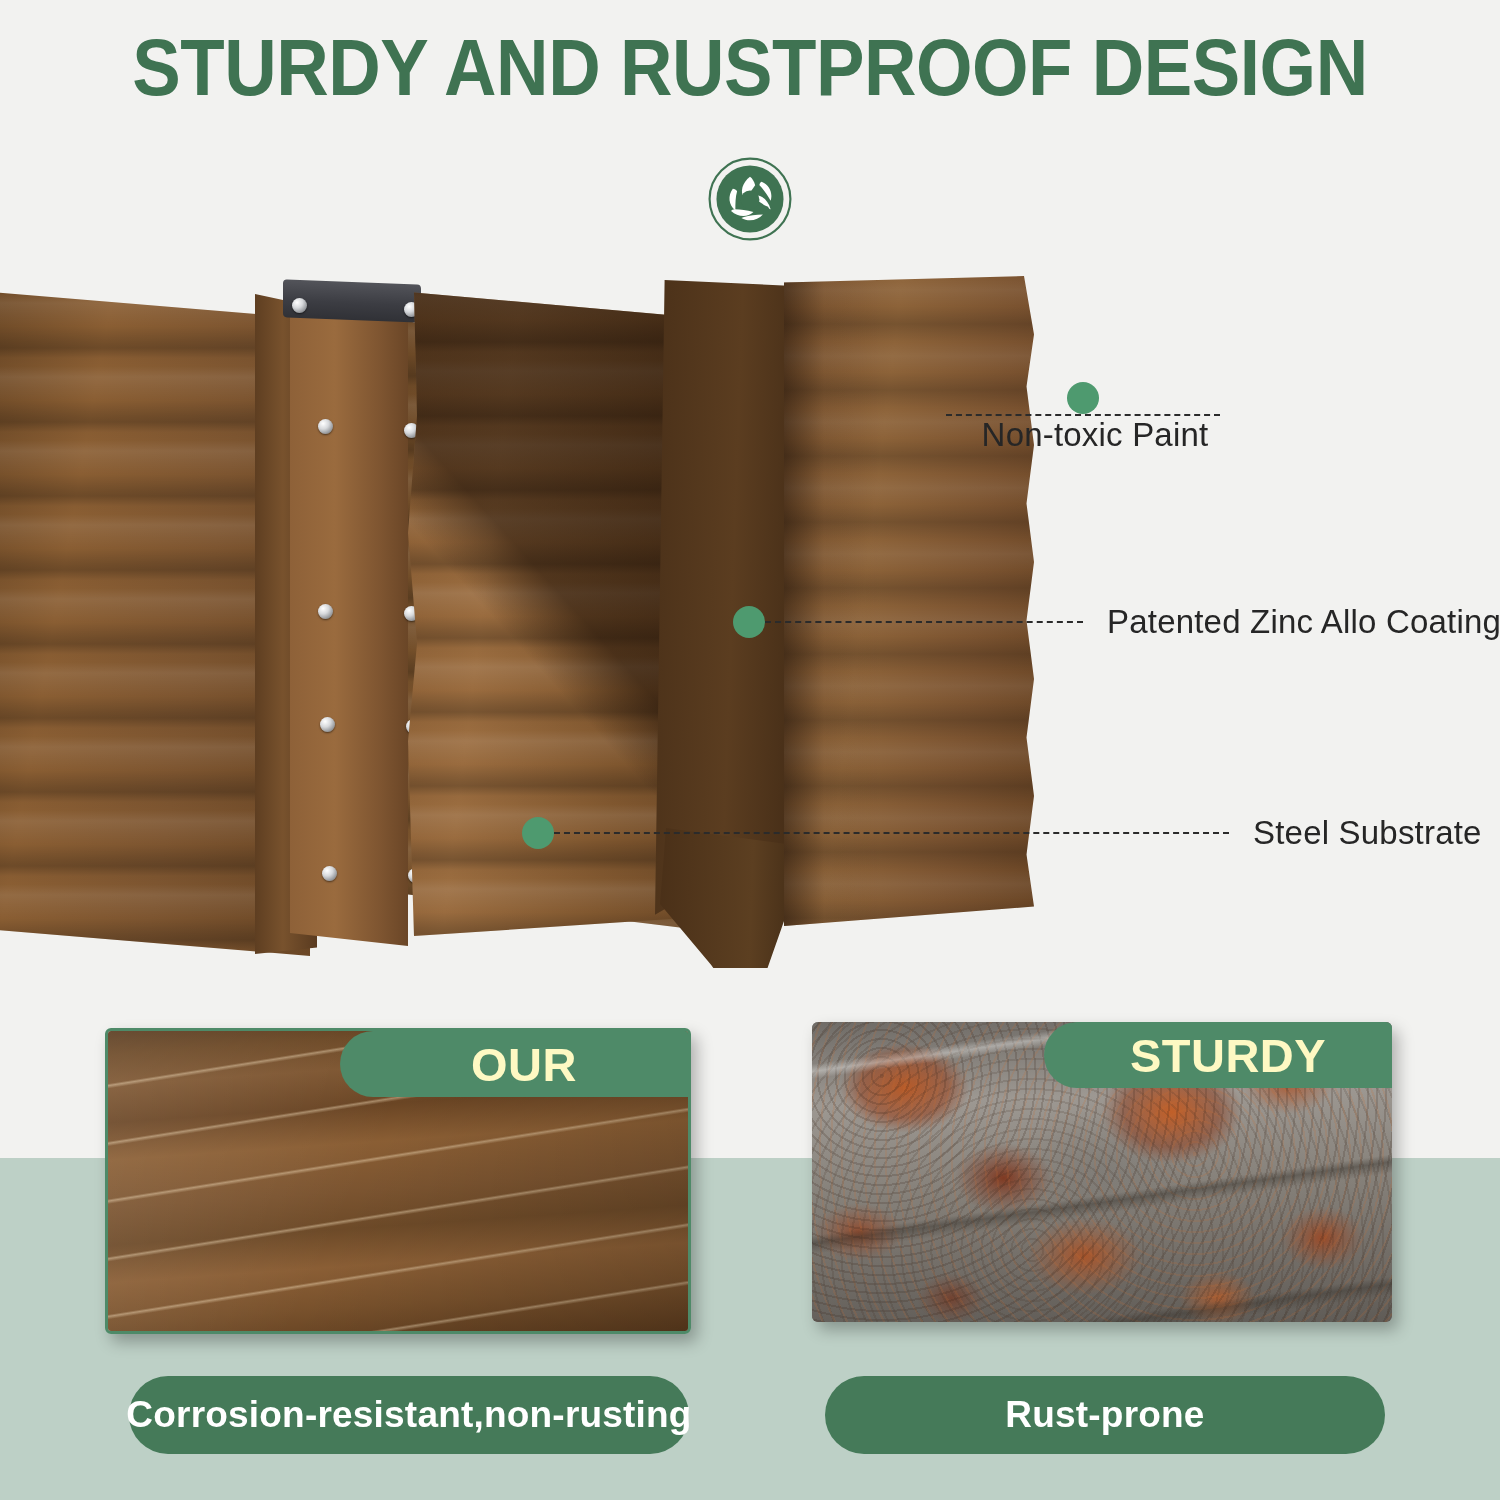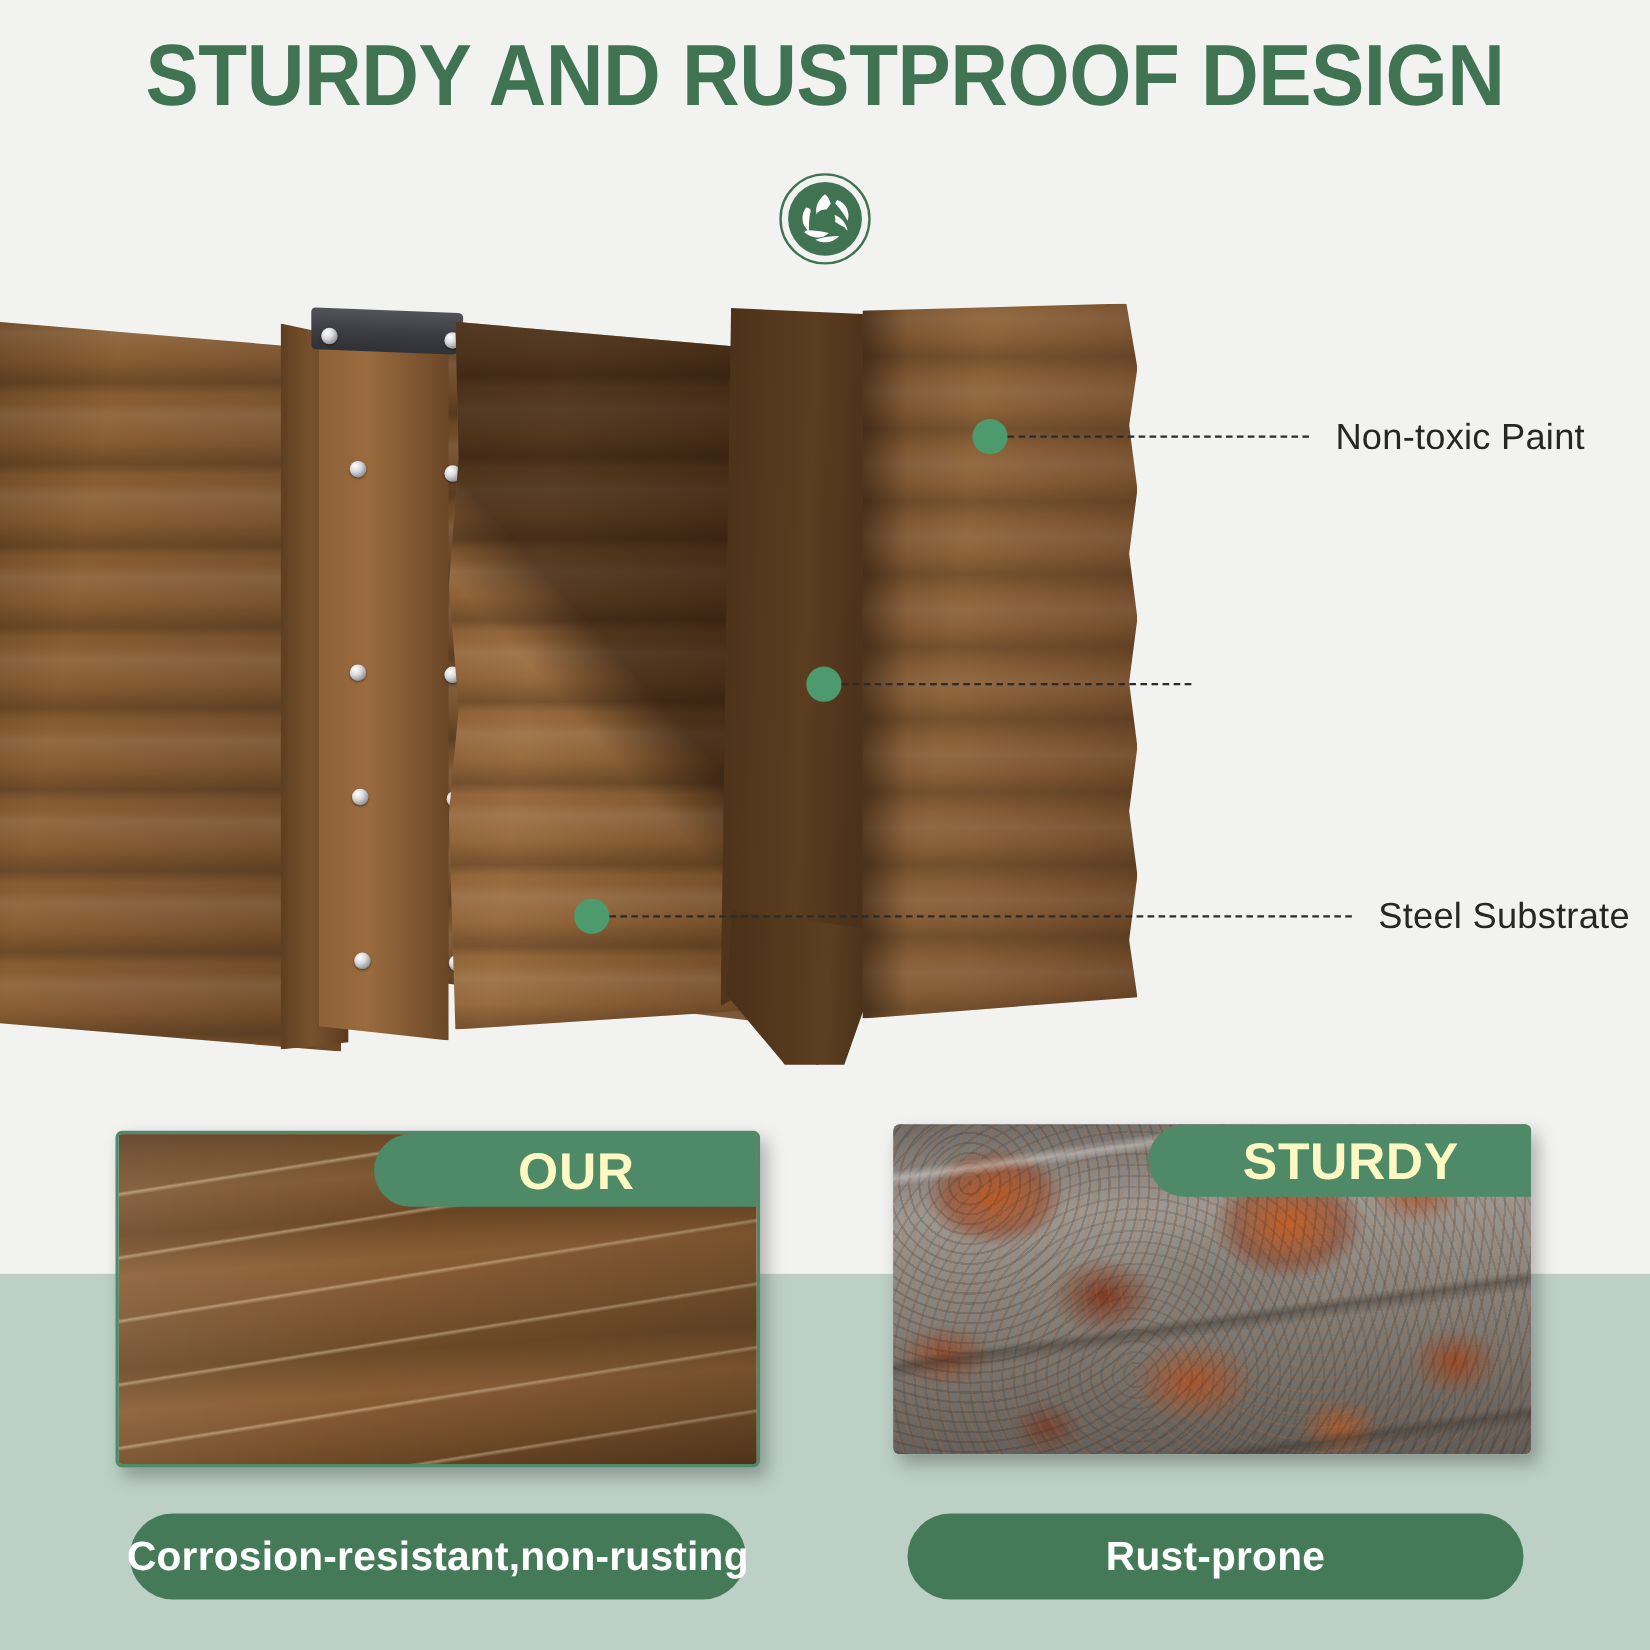"Non-toxic Paint" #callout-0 { flex-direction: none -> column; left: 884px -> 946px }
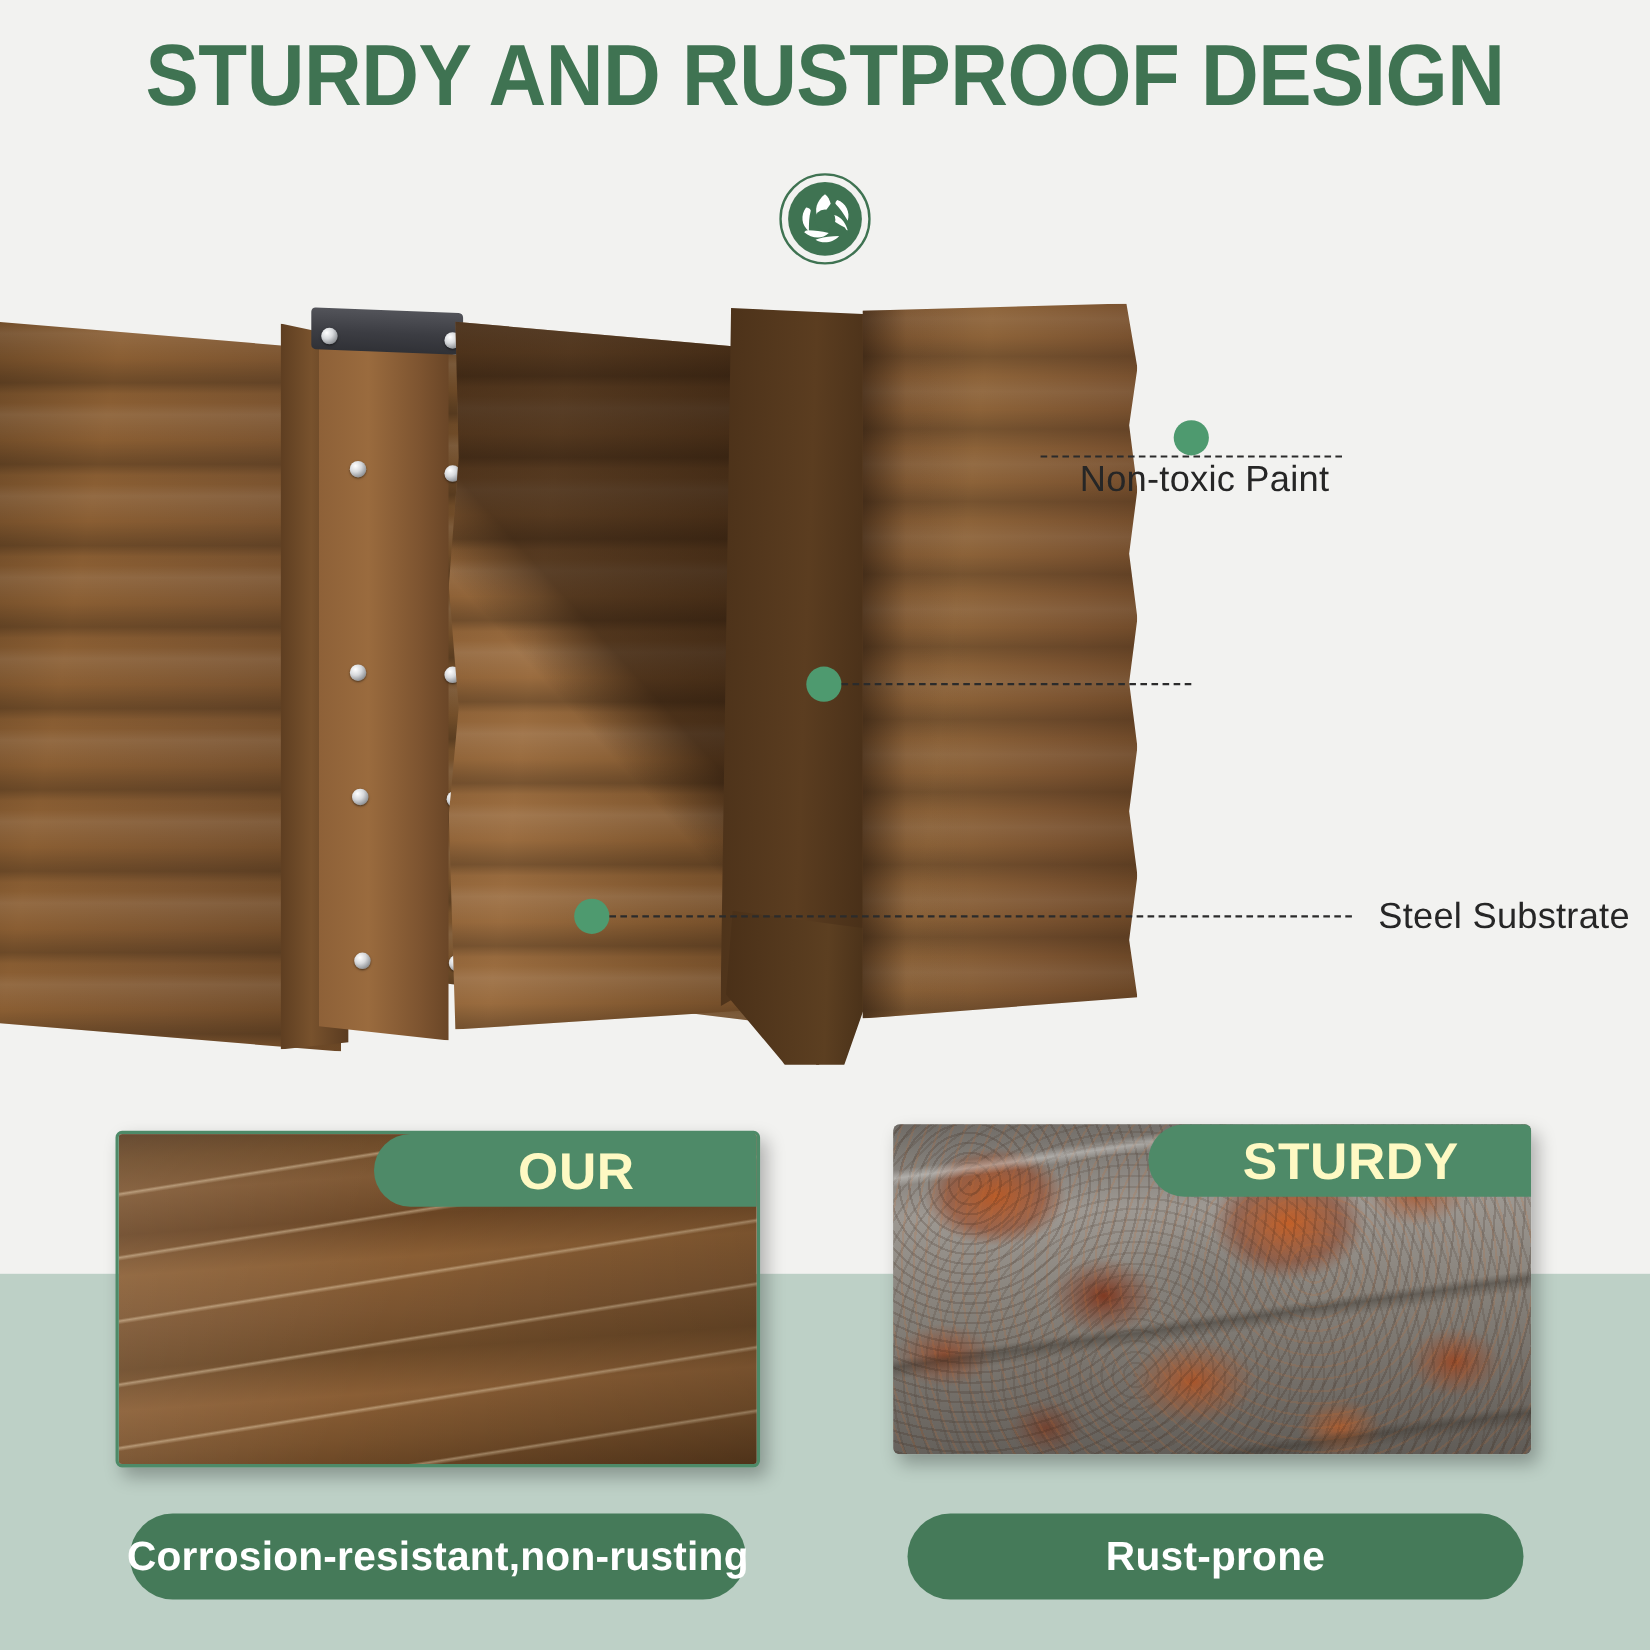"Patented Zinc Allo Coating" span.callout-label { html: none -> <span>Patented Zinc Allo Coating</span> }
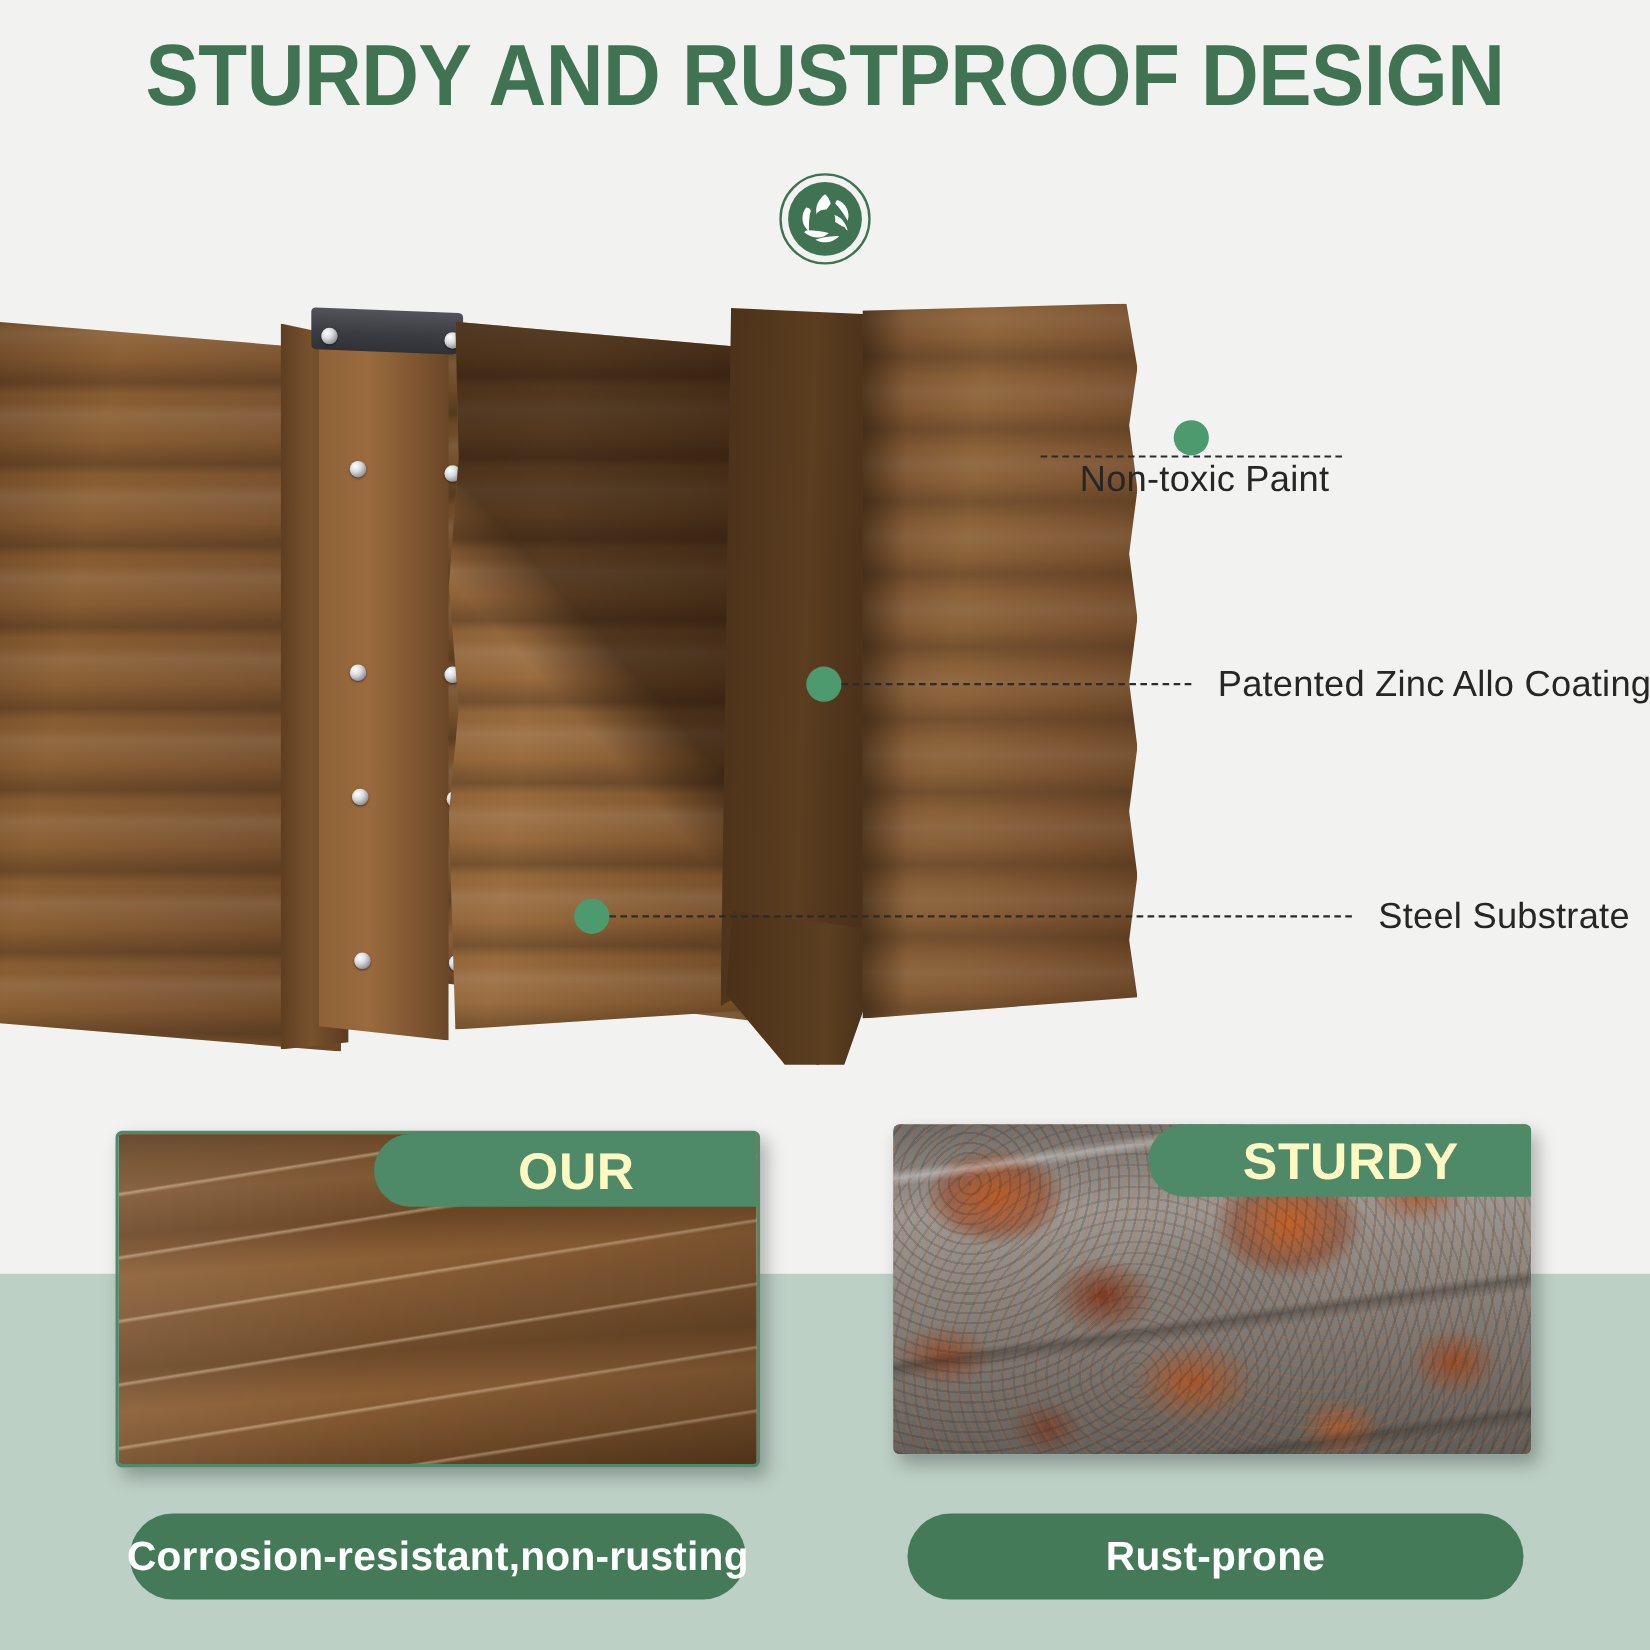"Corrosion-resistant,non-rusting" #caption-our { left: 118px -> 129px }
